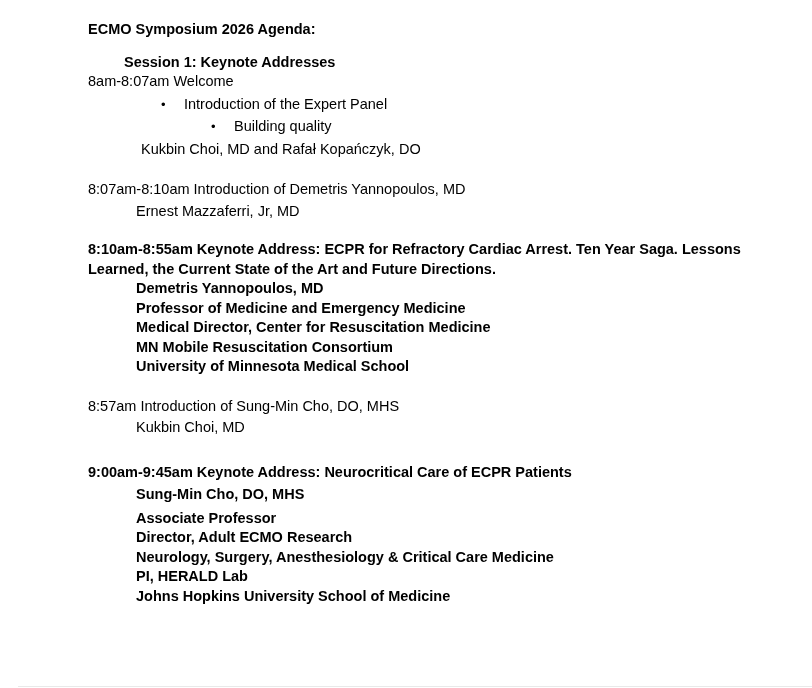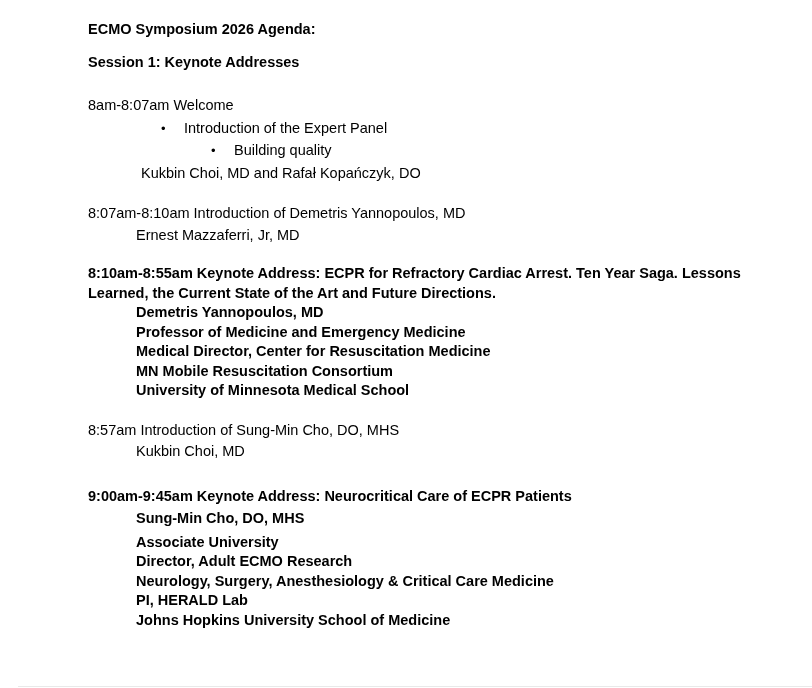"Session 1: Keynote Addresses" .mt-session { margin-left: none -> 36px }
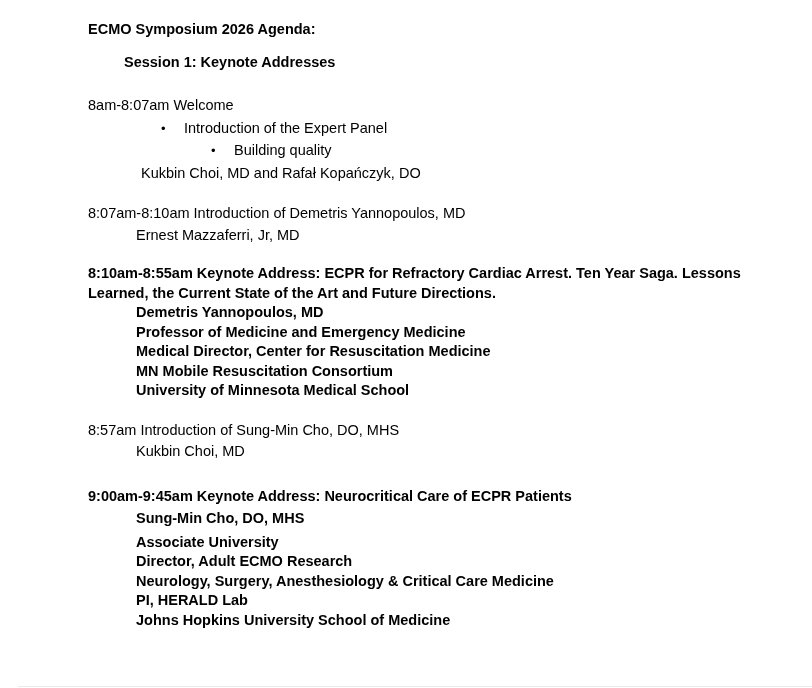"8am-8:07am Welcome" .mt-welcome { margin-top: 24px -> 0 }
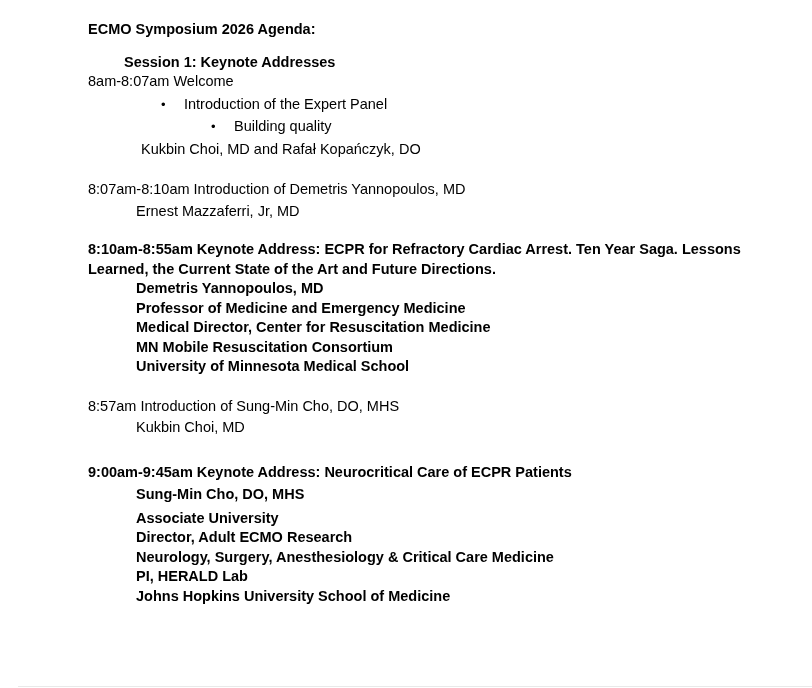"Associate University" p.b { text: University -> Professor }
